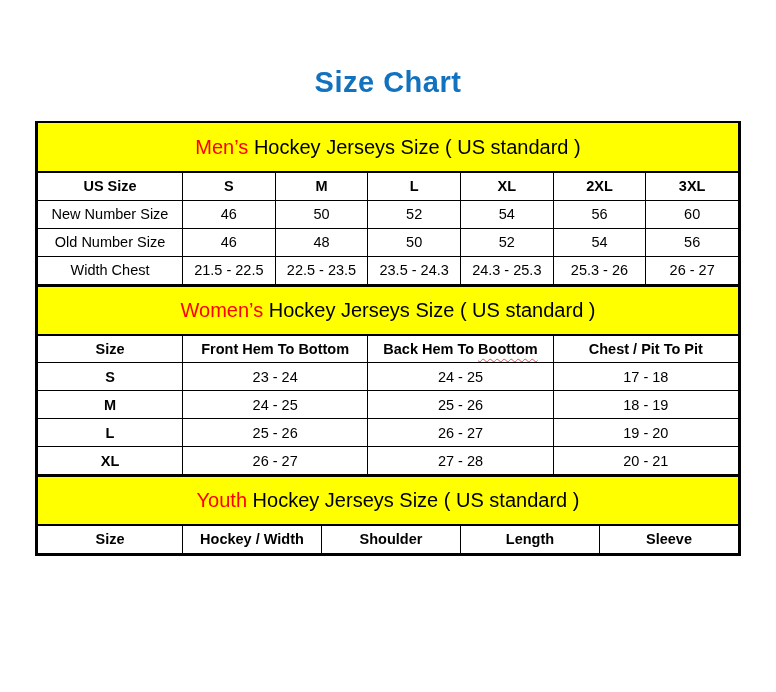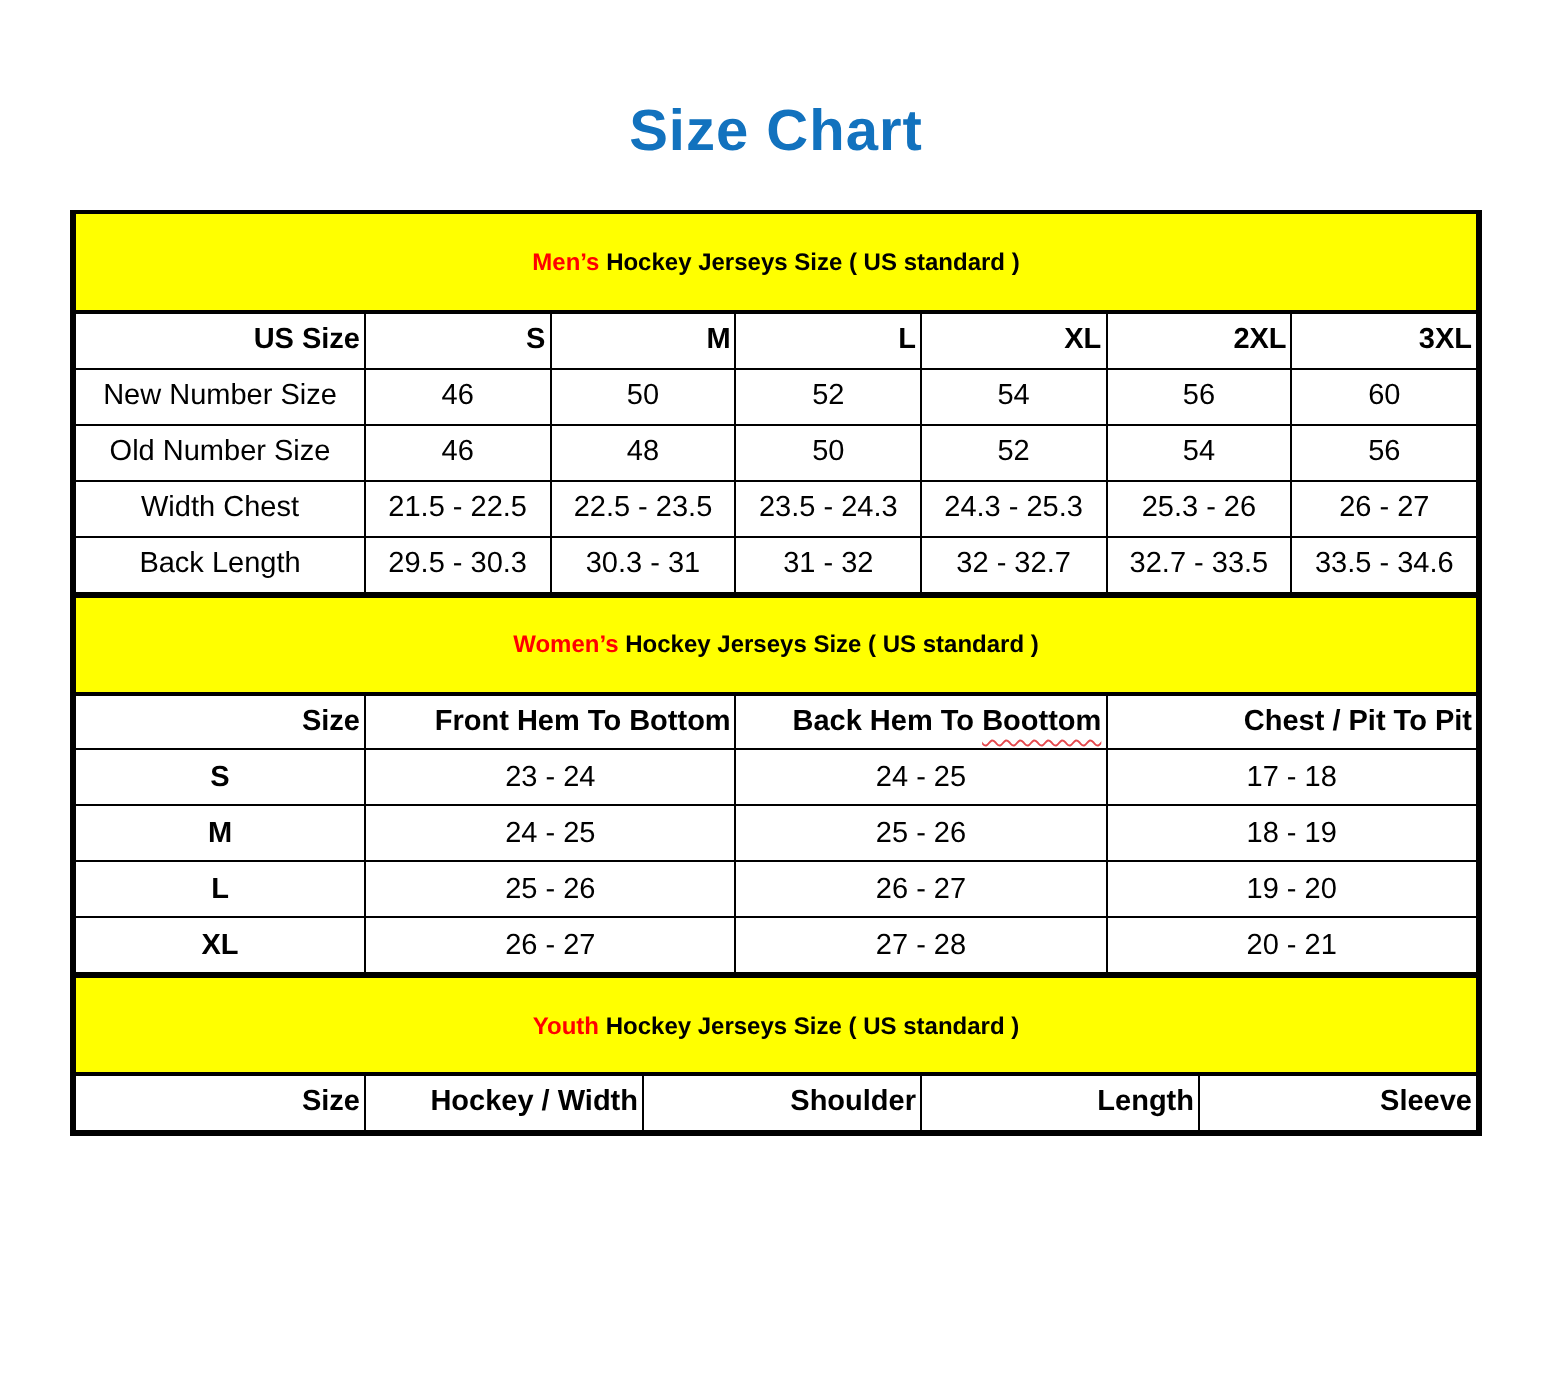"Size Chart" .title { padding-top: 50px -> 66px }
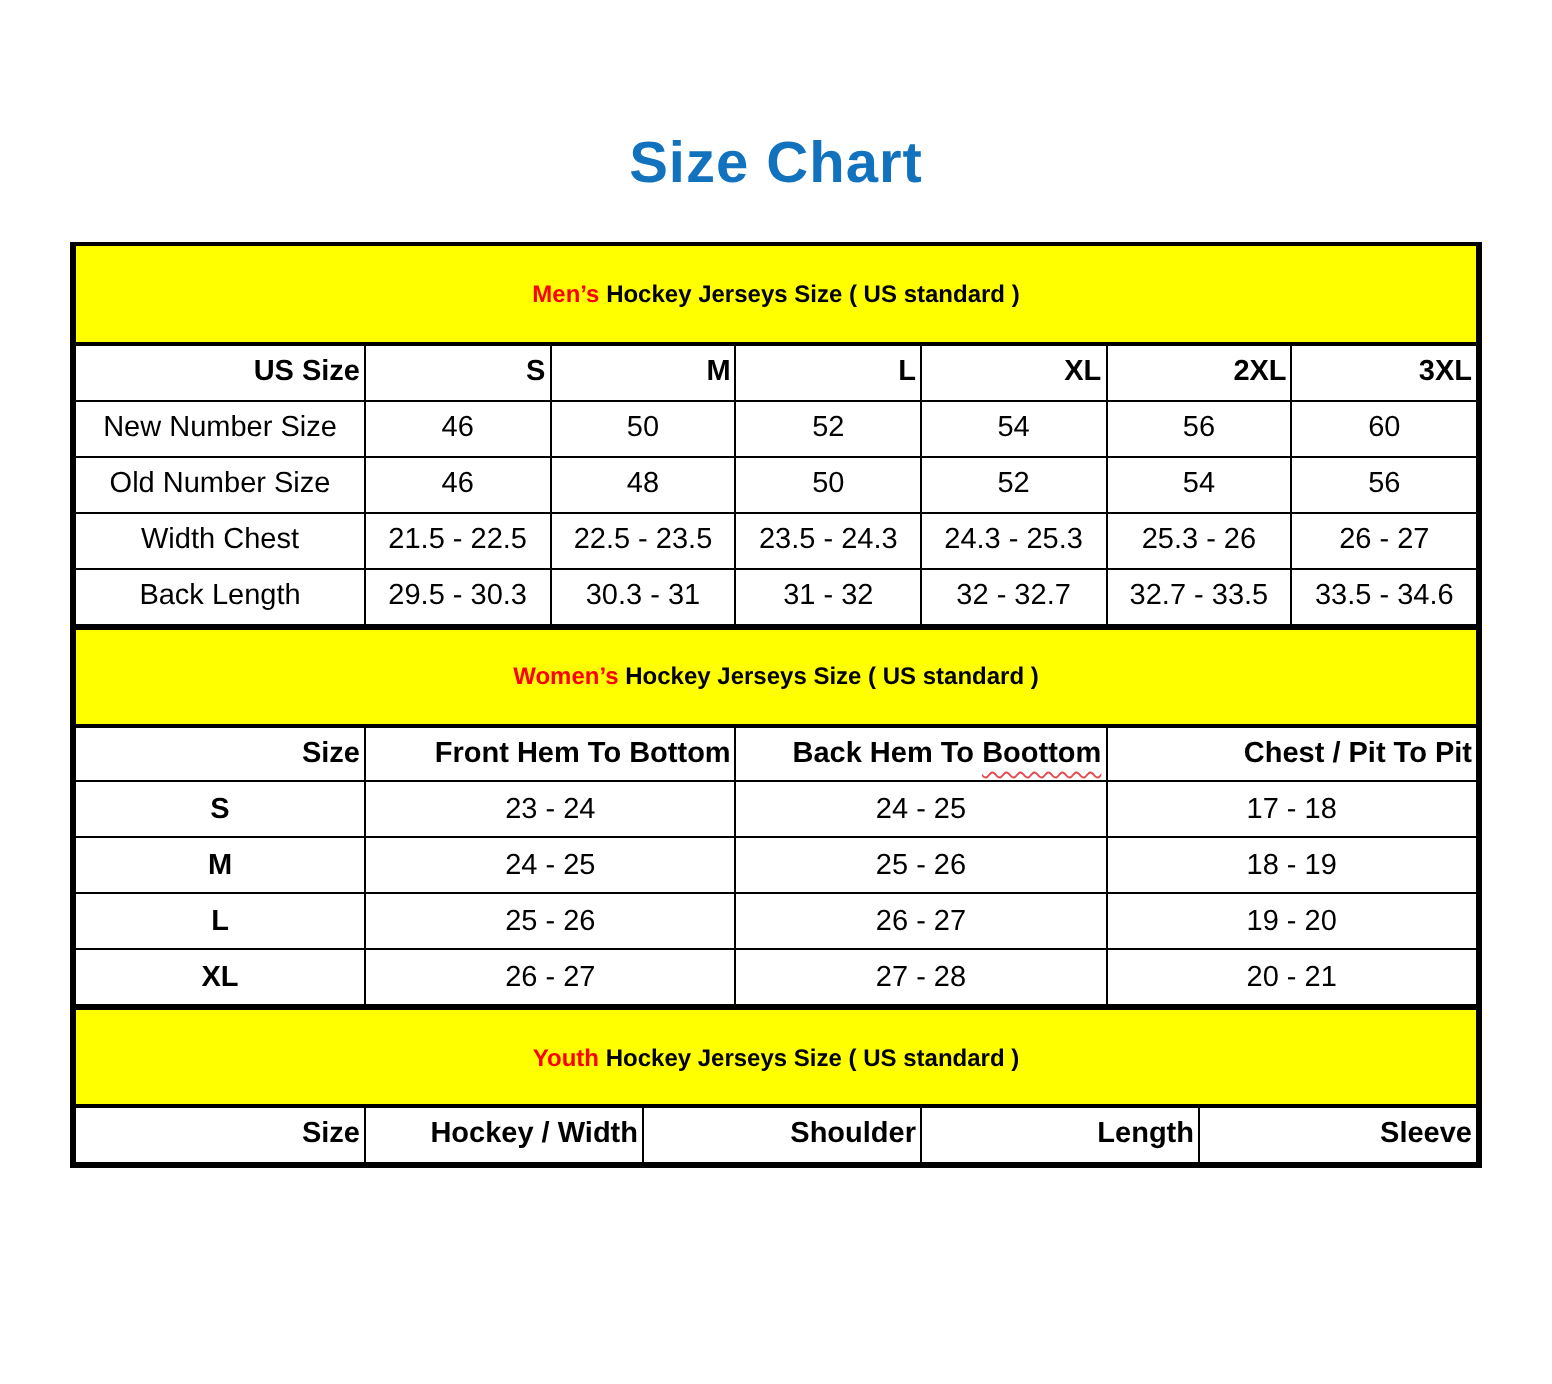"Men’s Hockey Jerseys Size (" tr.banner td { font-size: 12px -> 20px; font-weight: bold -> normal }
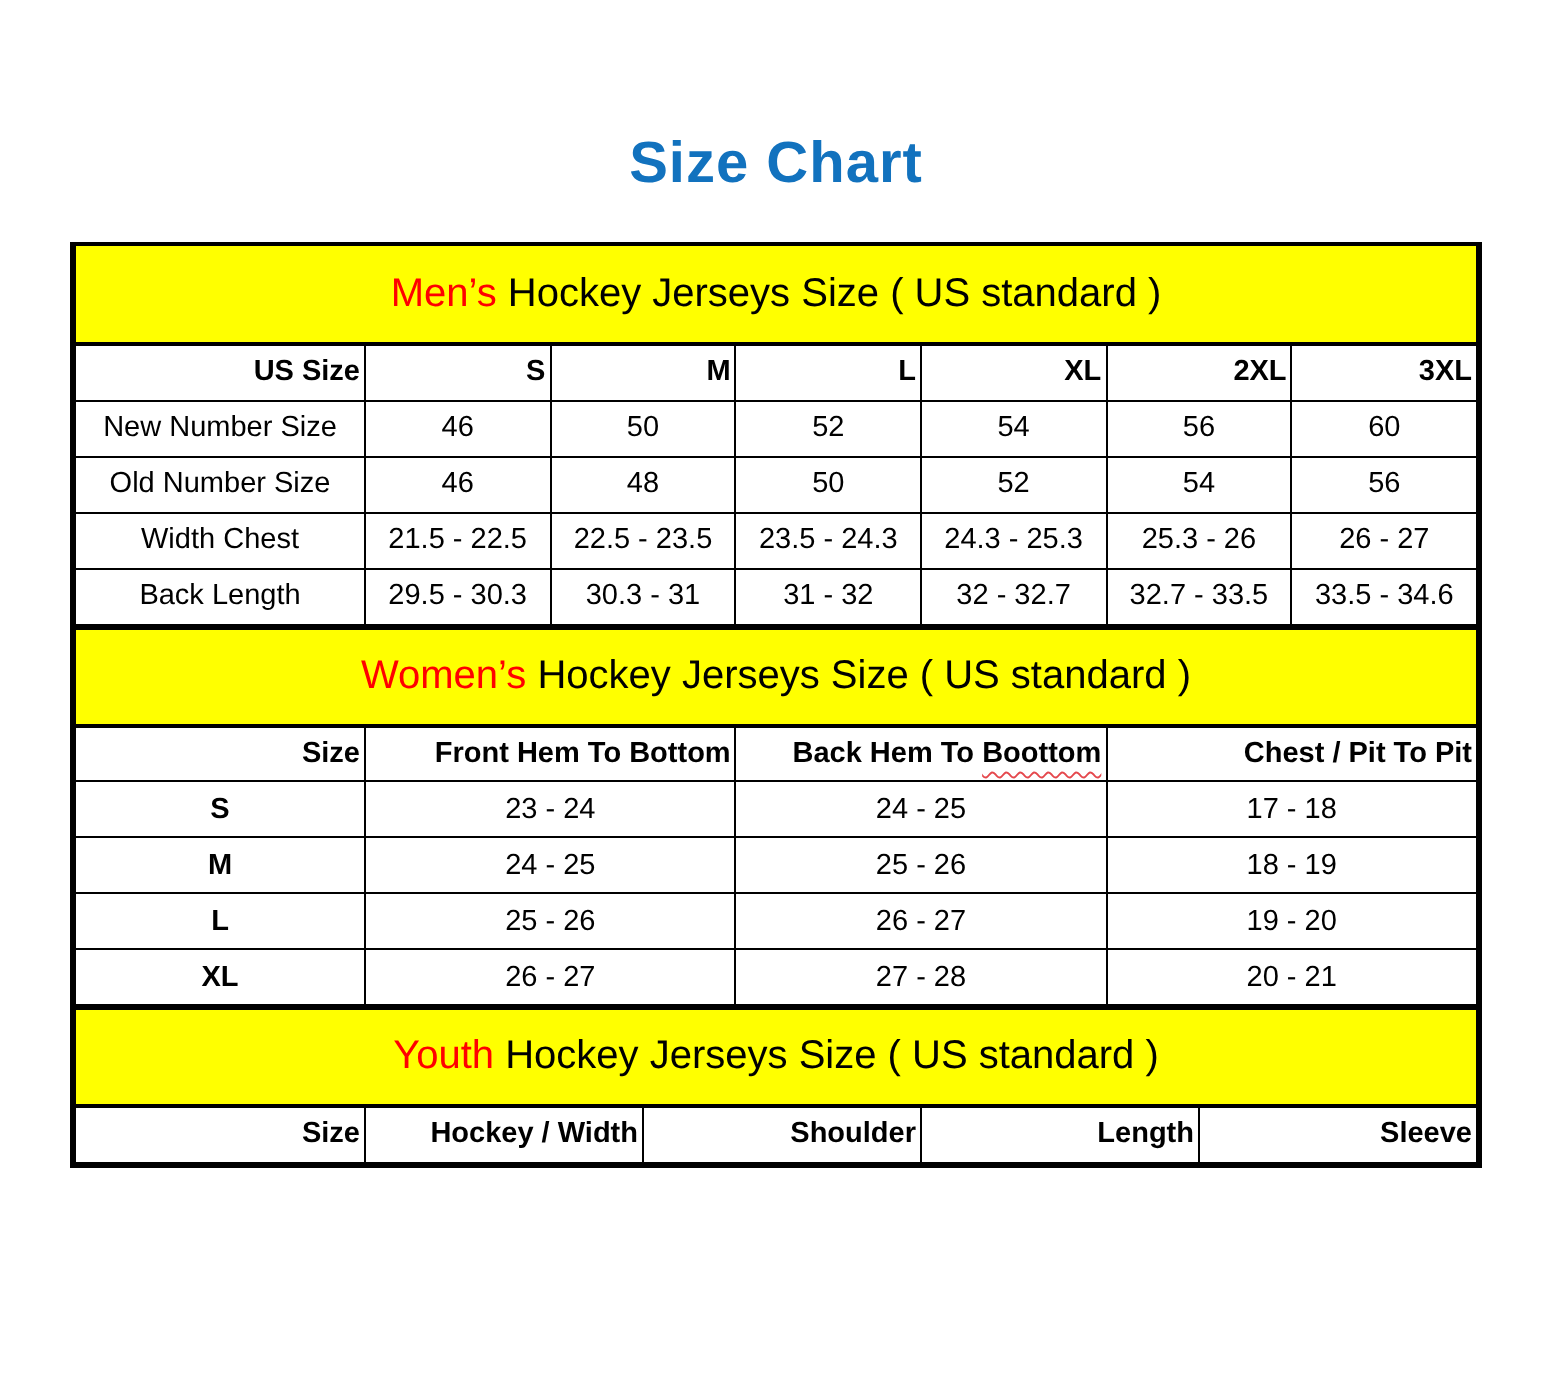"US Size" tr.cols th { text-align: right -> none }
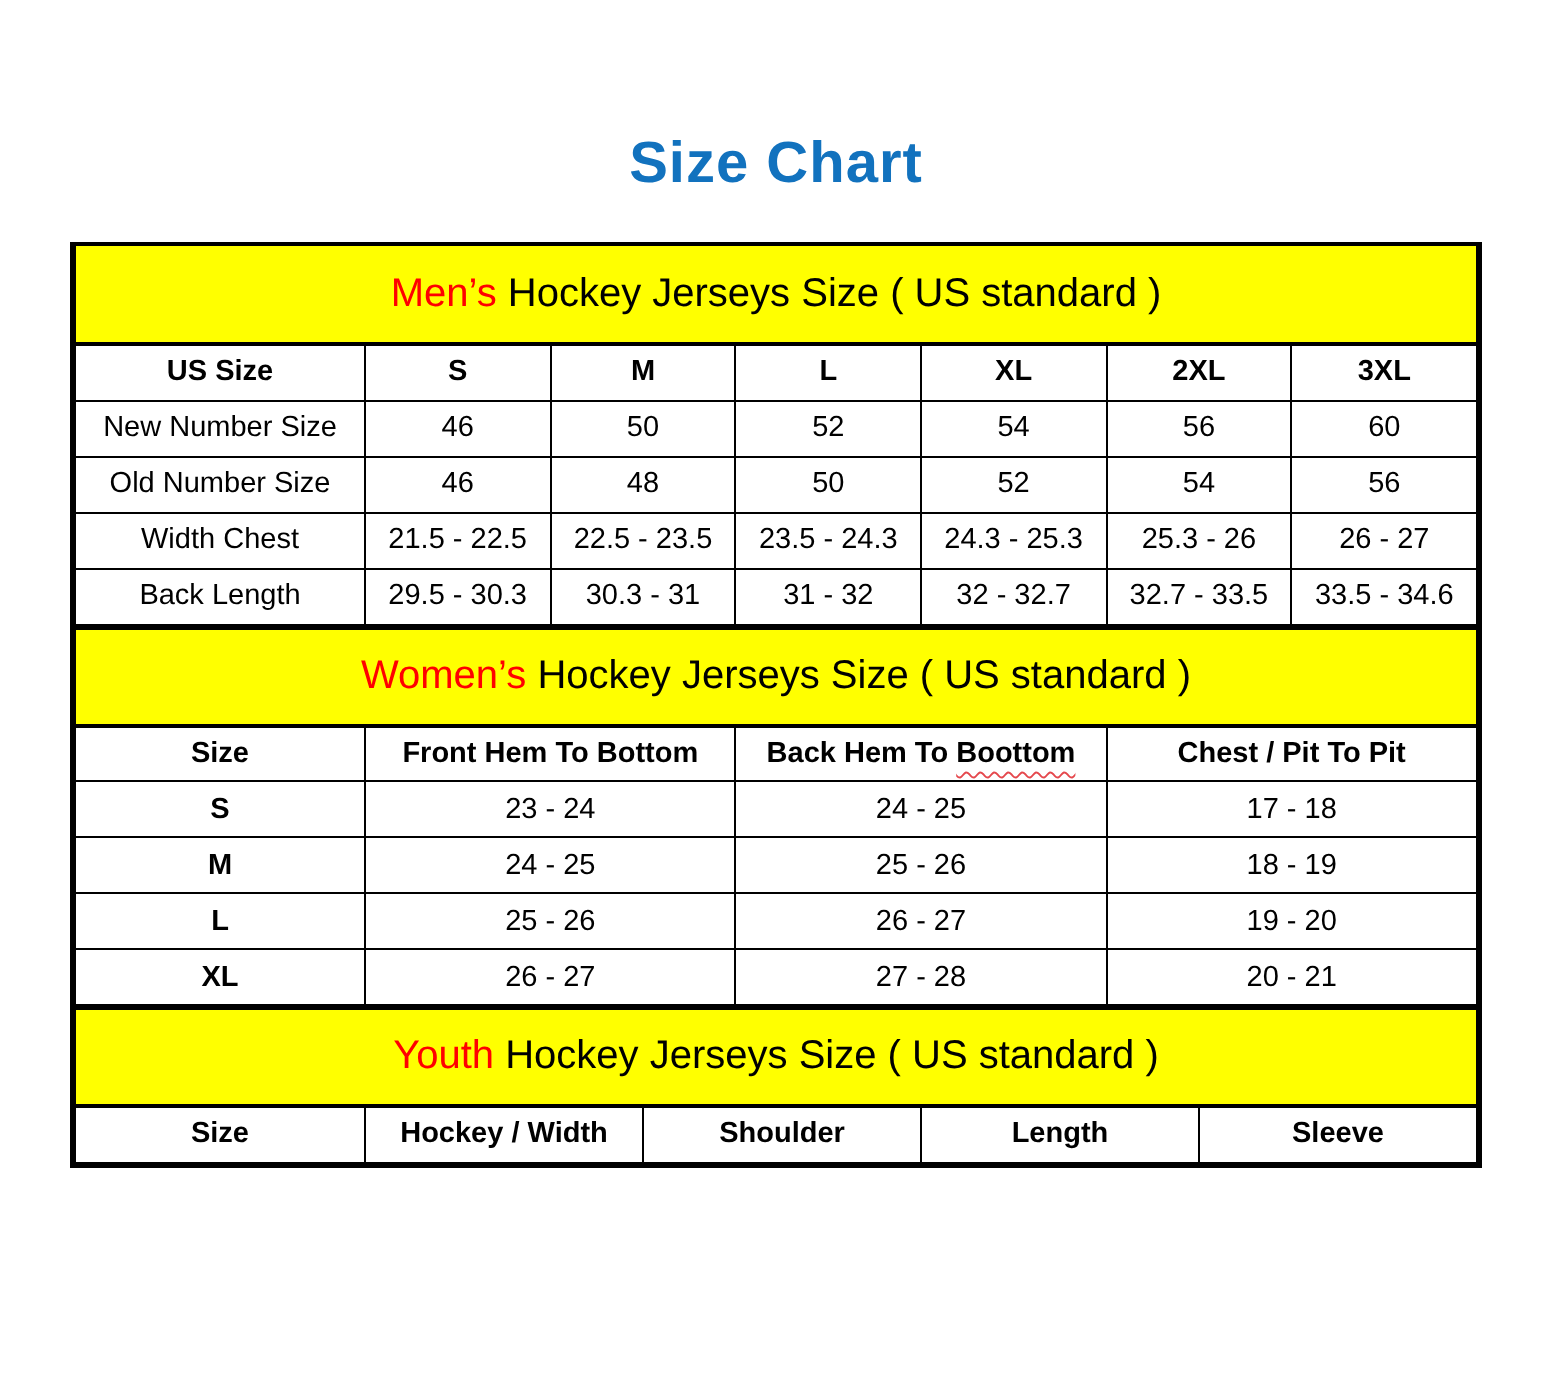"Back Length" tr { html: <tr> <td>Back Length</td> <td>29.5 - 30.3</td> <td>30.3 - 31</td> <td>31 - 32</td> <td>32 - 32.7</td> <td>32.7 - 33.5</td> <td>33.5 - 34.6</td> </tr> -> none }
